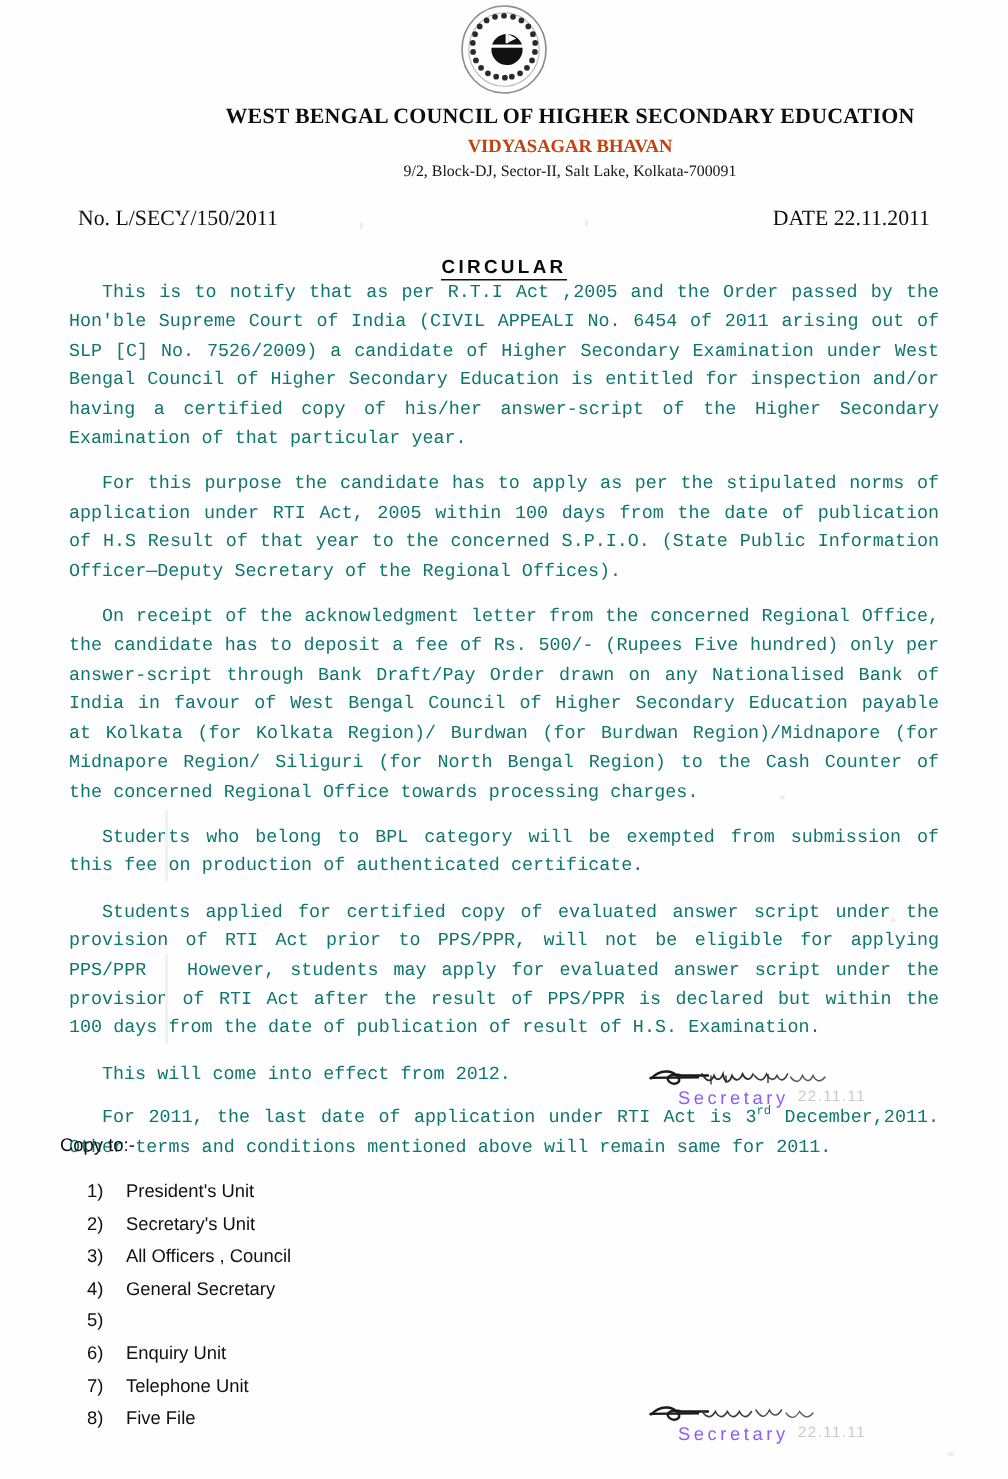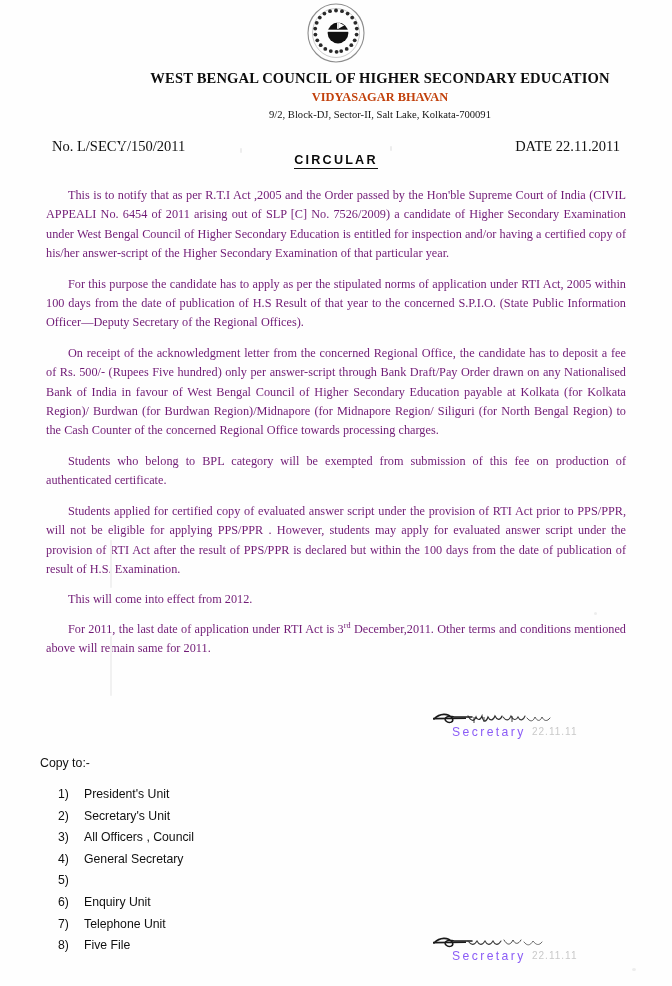"CIRCULAR" .circular-wrap { top: 150px -> 169px }
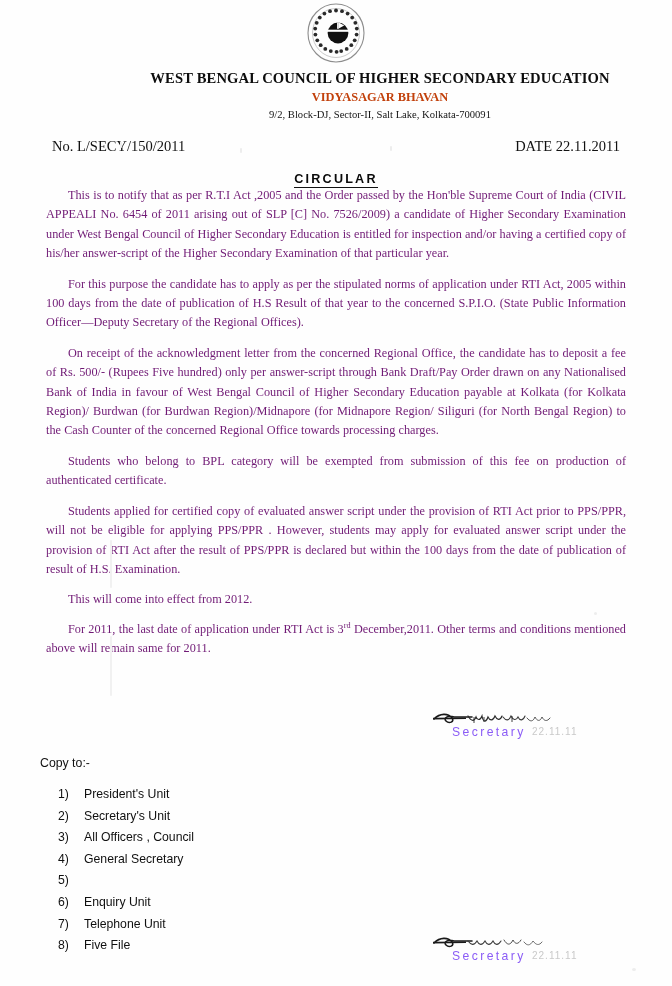"This is to notify that" .para { color: #701a75 -> #0f766e; font-family: Liberation Serif, serif -> Liberation Mono, monospace }
